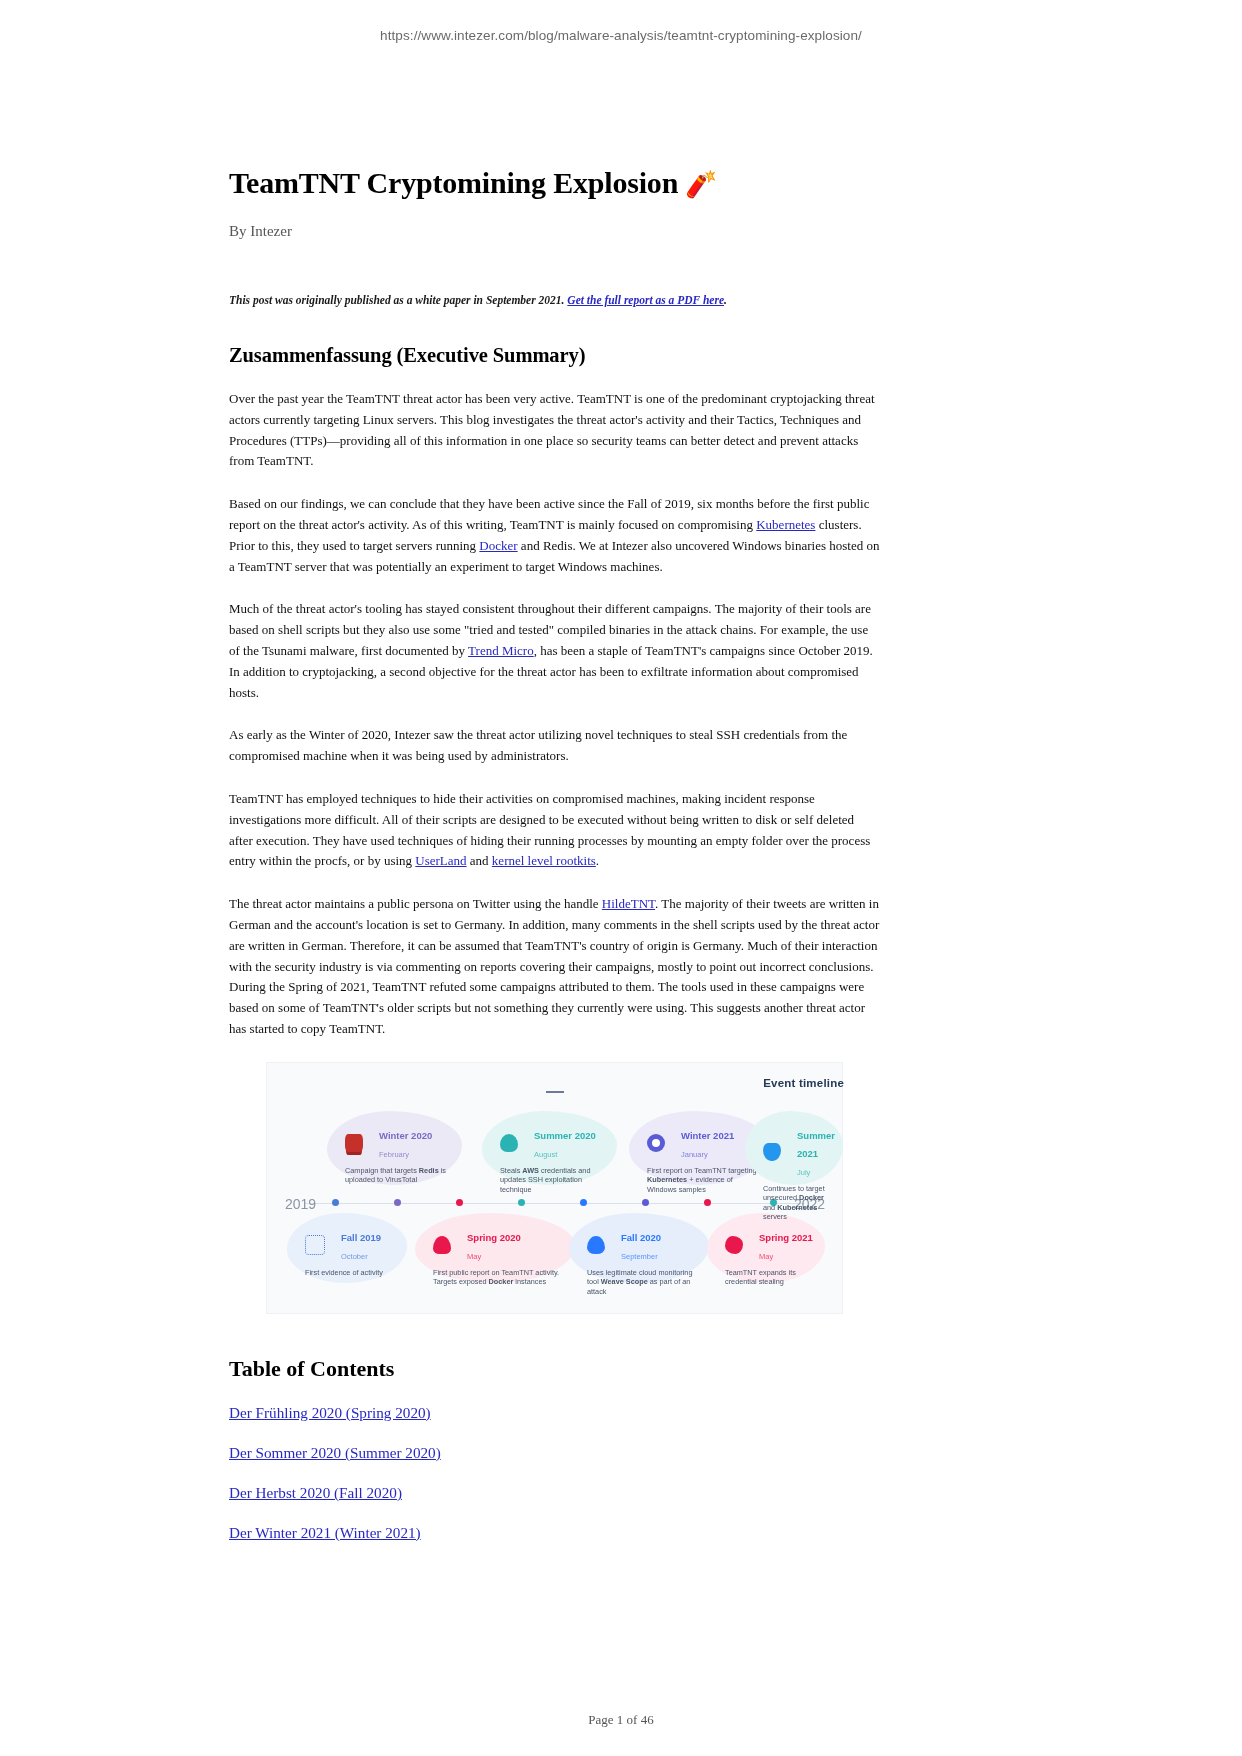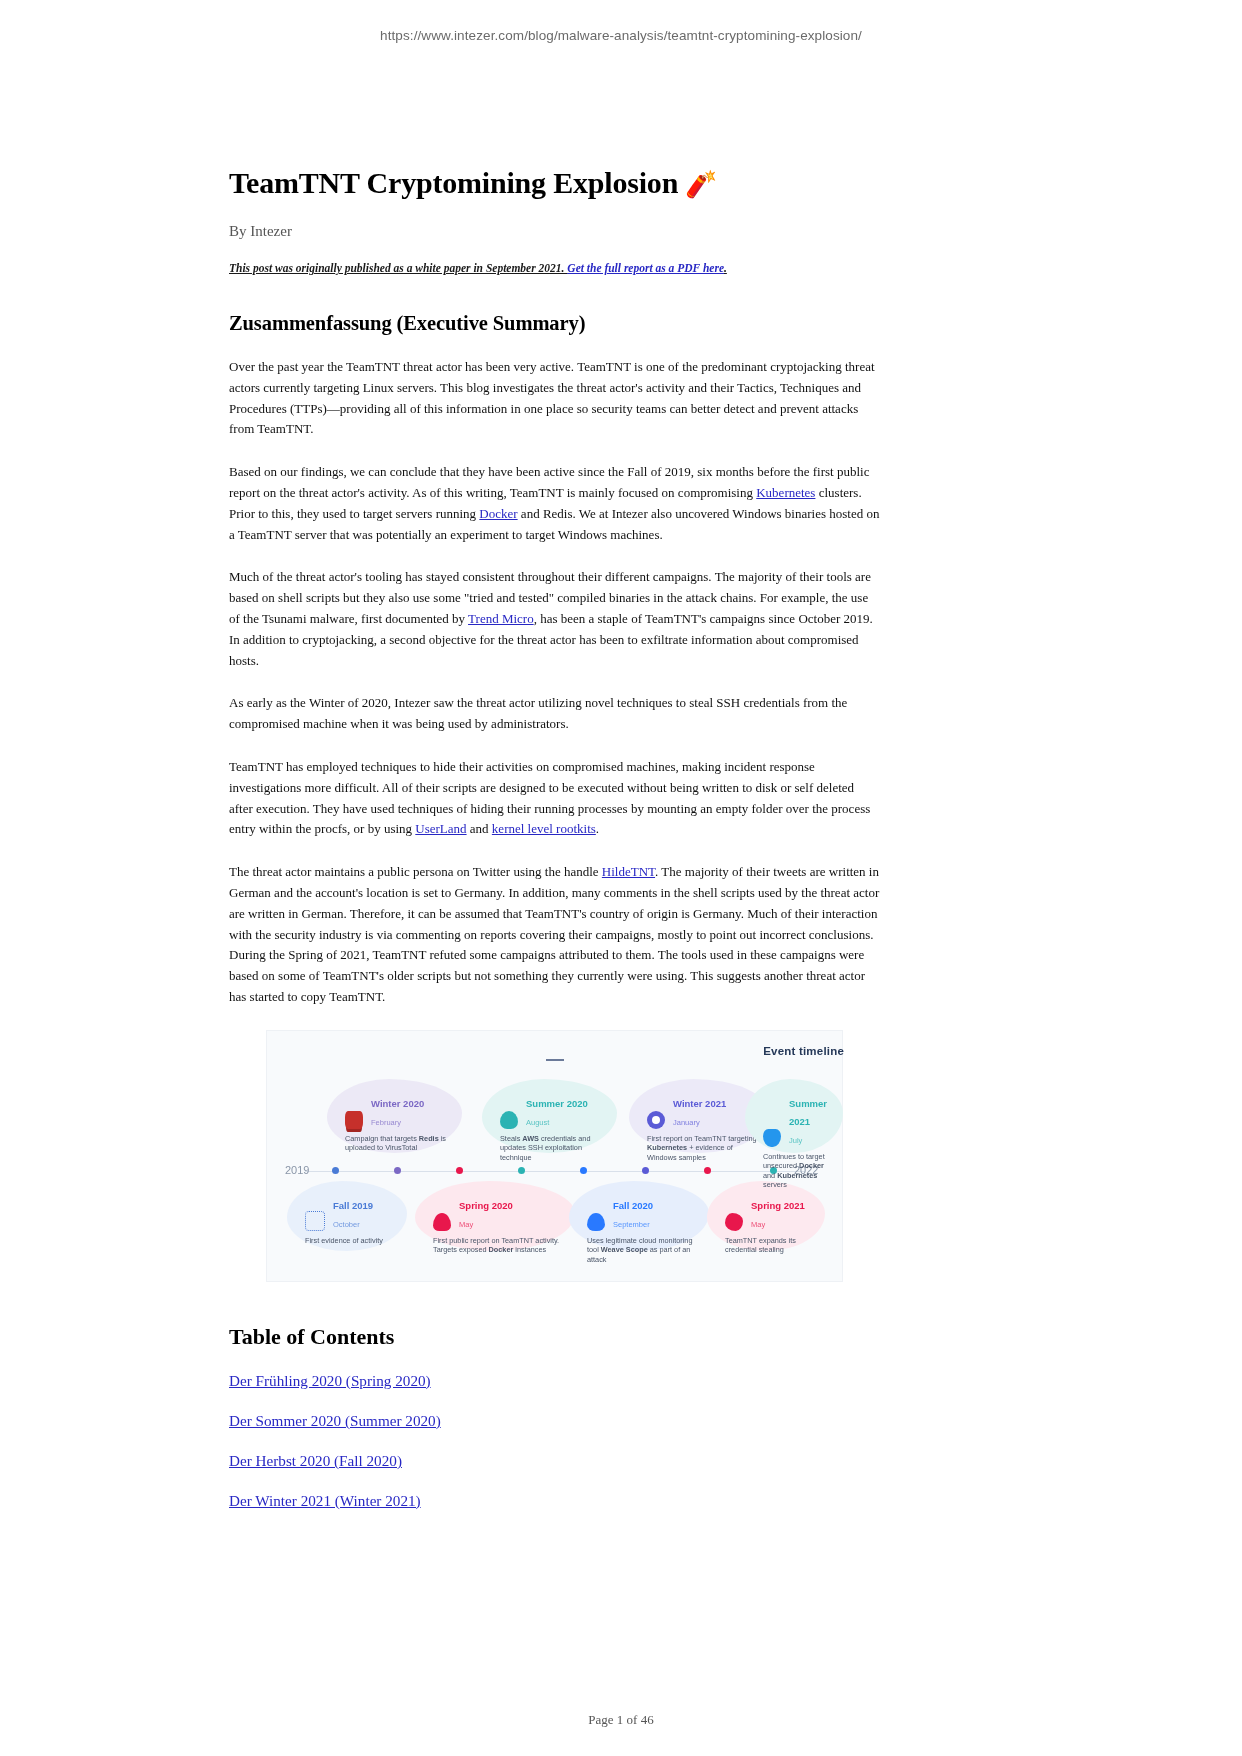"This post was originally published" .orig-note { margin-top: 20px -> 52px; text-decoration: underline -> none }
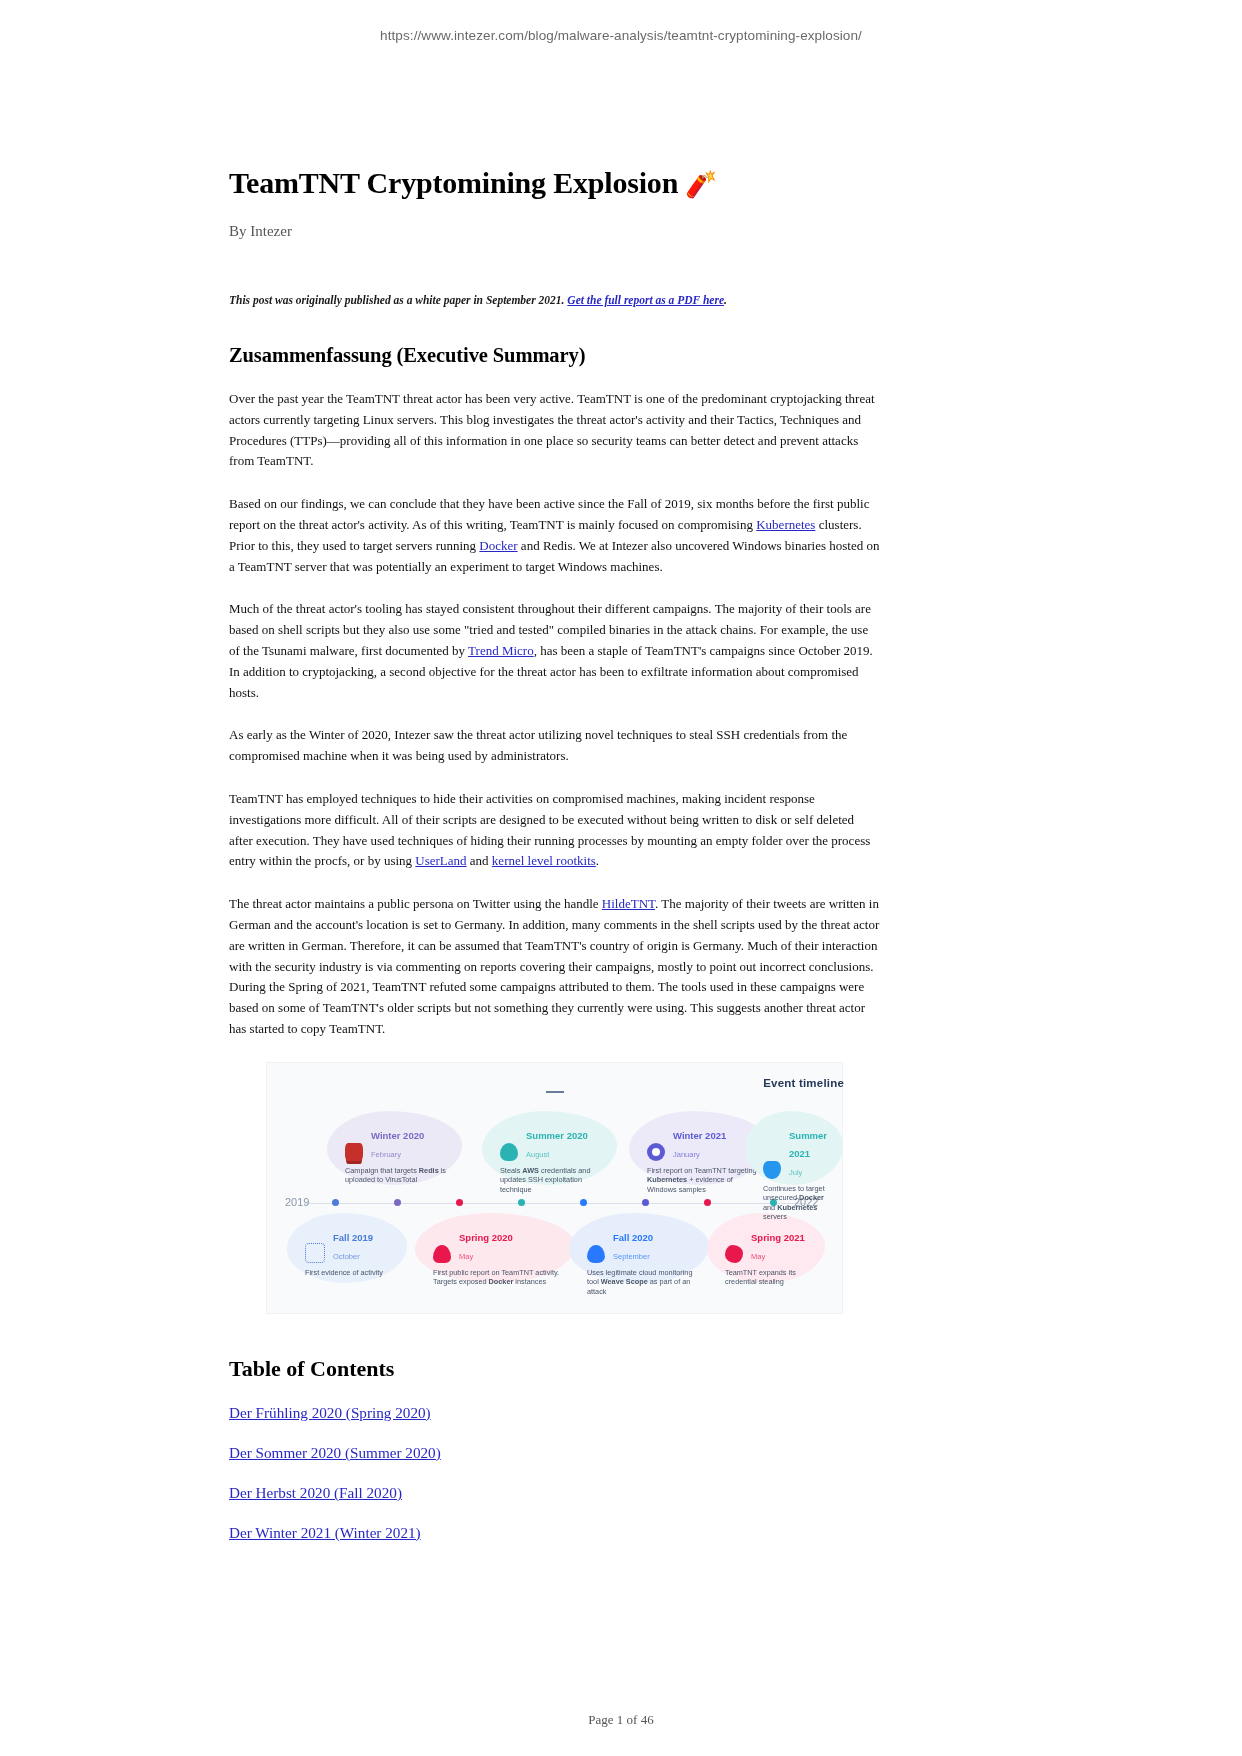"Winter 2020" .bub-head { align-items: flex-end -> center; gap: 8px -> 16px }
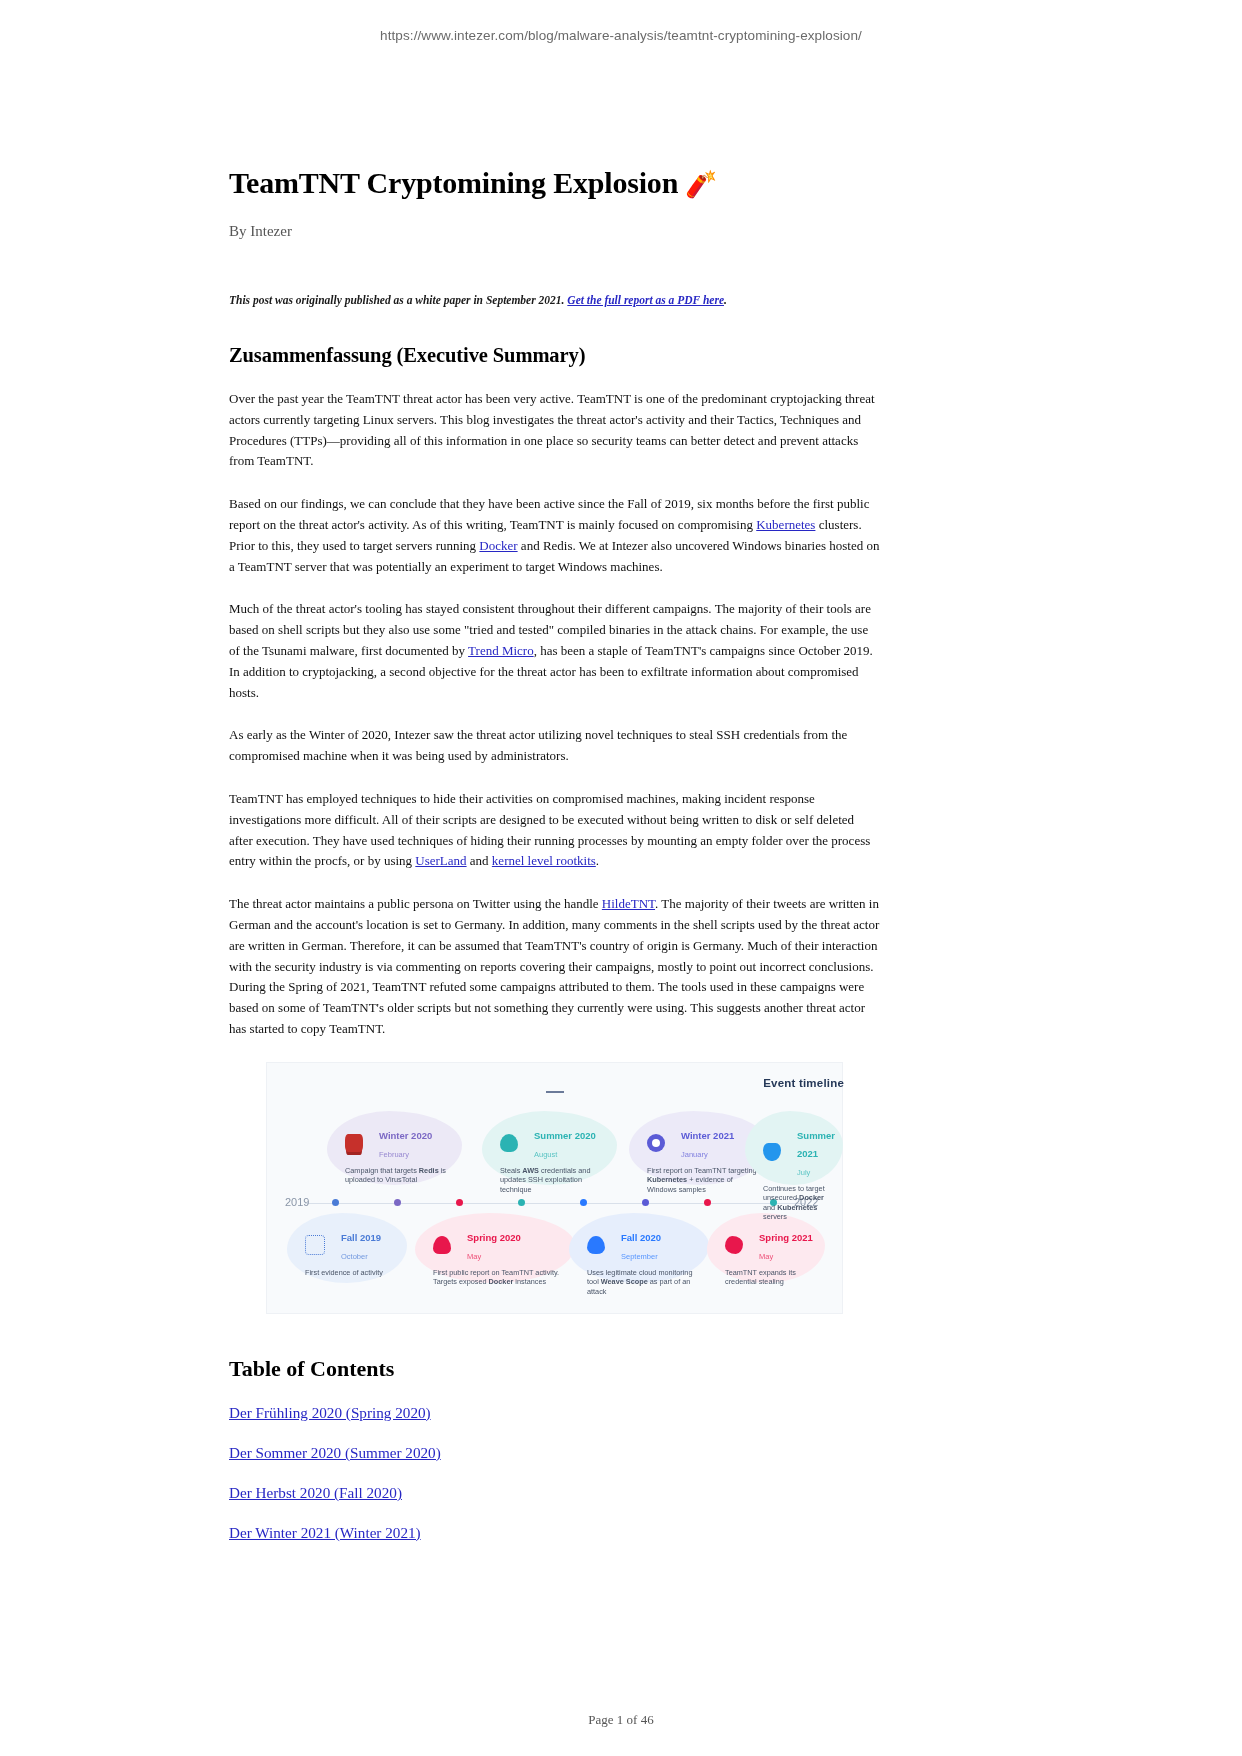"2019" .axis-label { font-size: 11px -> 14px }
